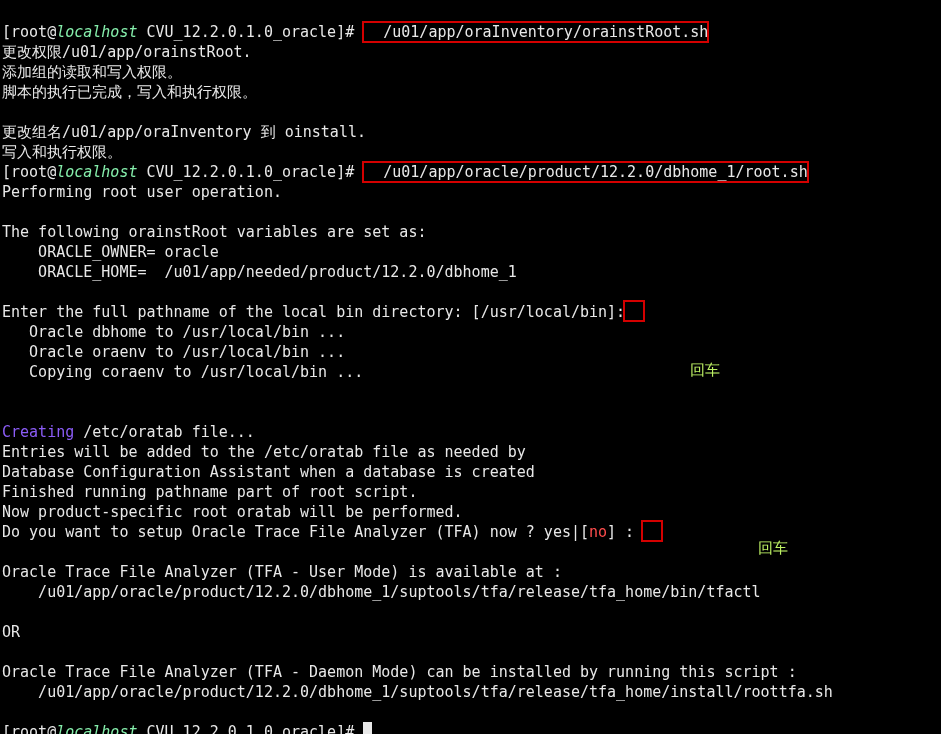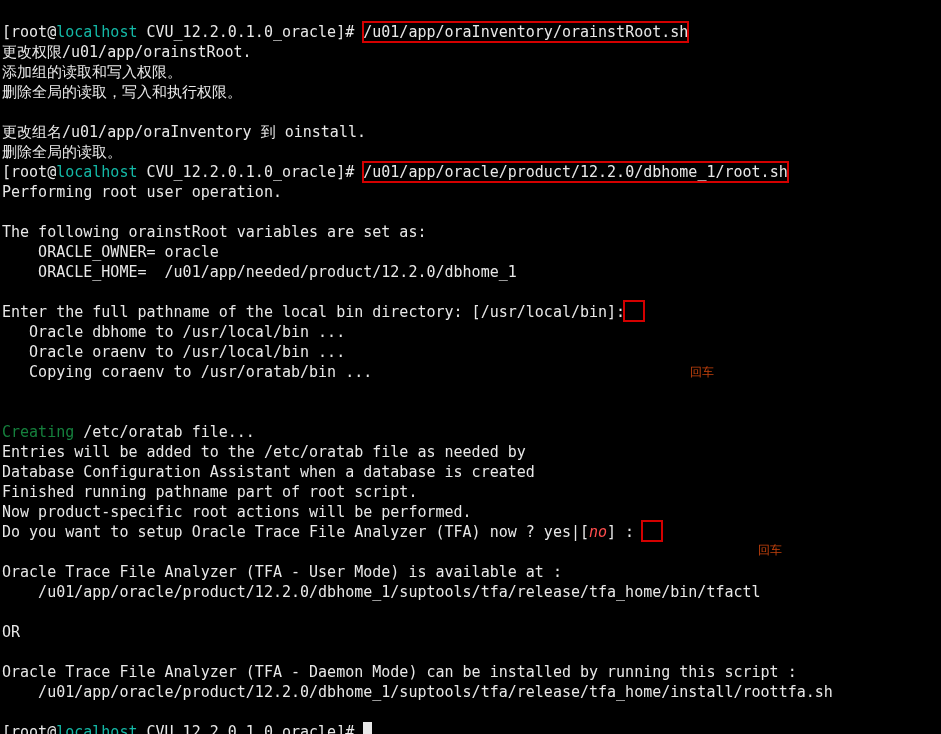"localhost" .host { color: #14b8a6 -> #86efac; font-style: none -> italic }
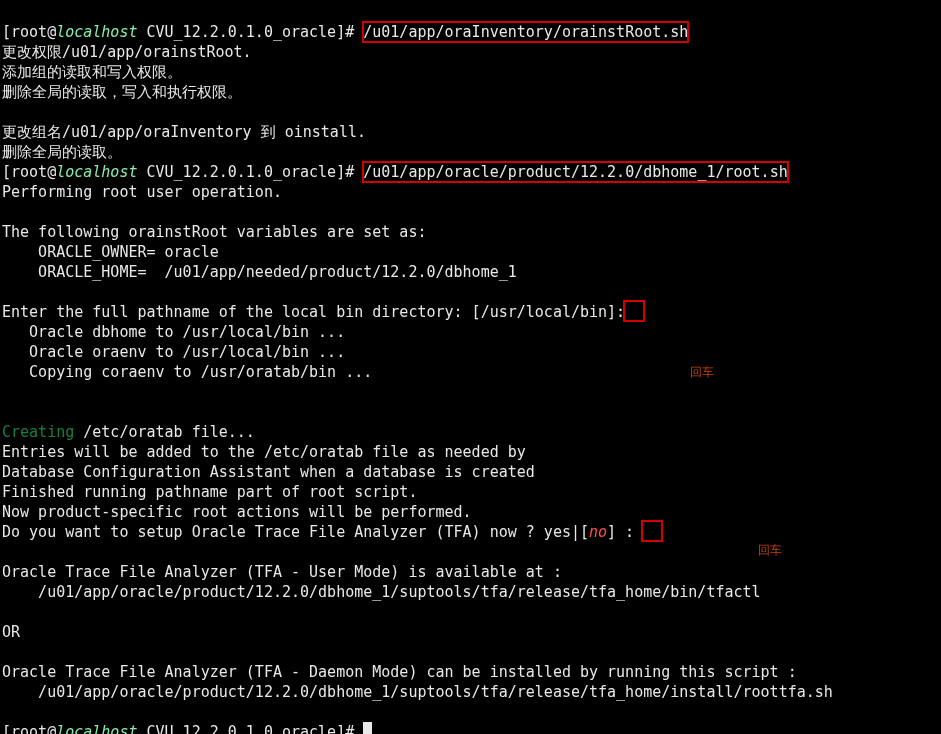"/u01/app/oraInventory/orainstRoot.sh" .box-red { padding-left: none -> 20px }
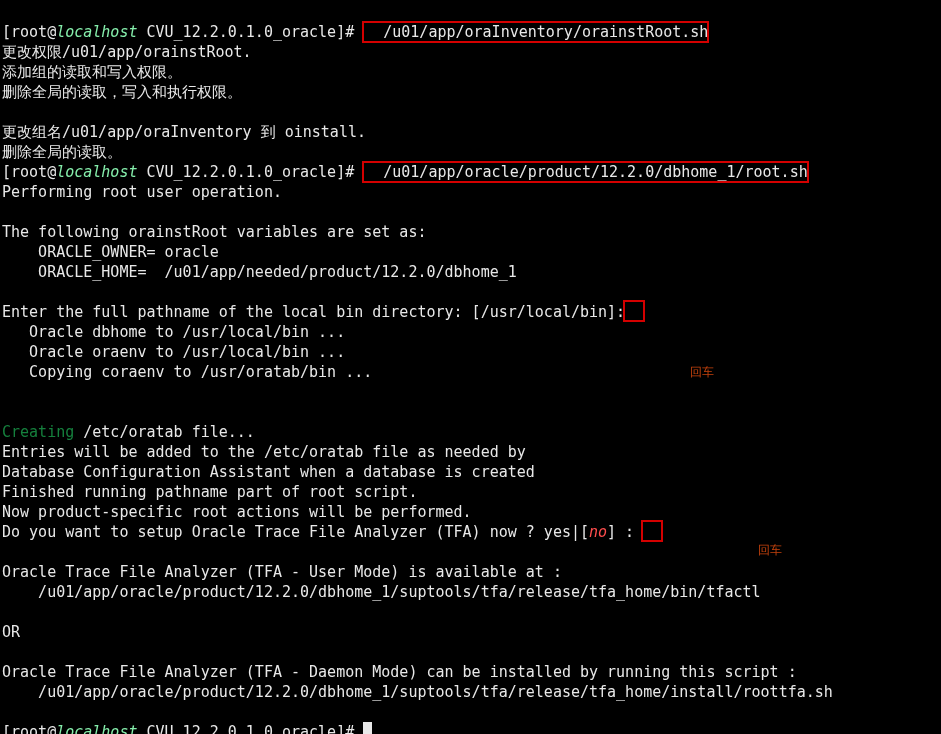"删除全局的读取，写入和执行权限。" span { text: 删除全局的读取 -> 脚本的执行已完成 }
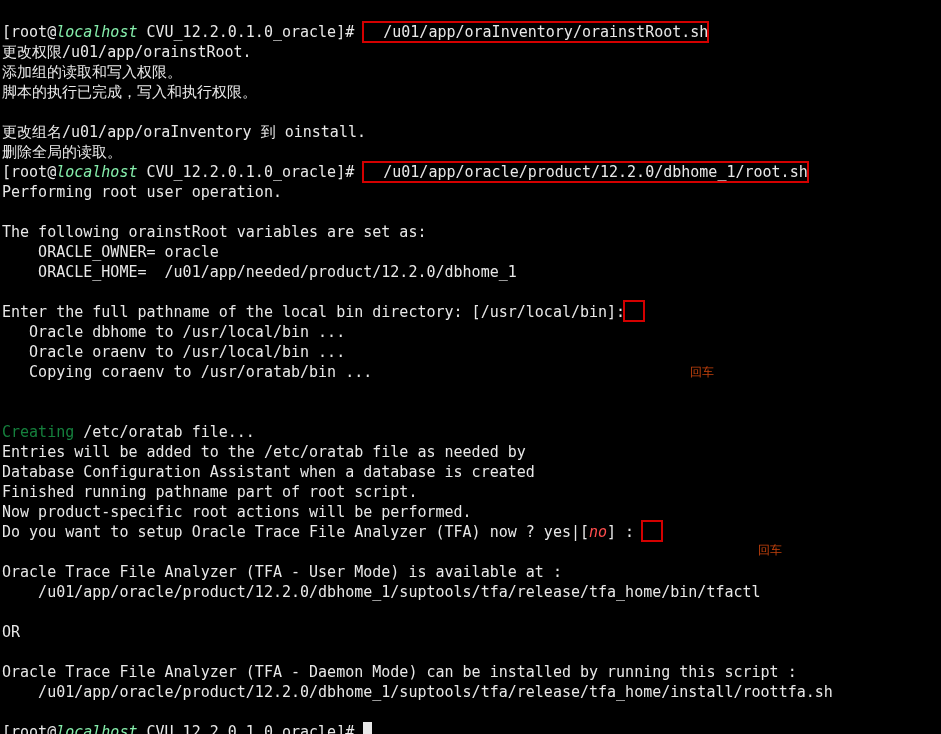"删除全局的读取。" span { text: 删除全局的读取 -> 写入和执行权限 }
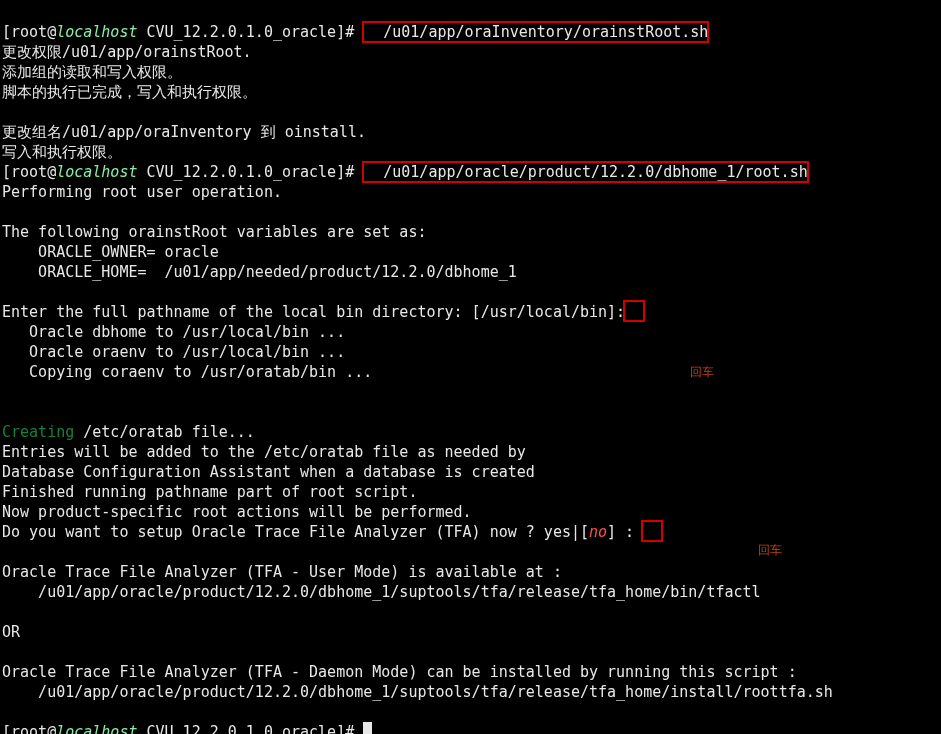"Copying coraenv to /usr/oratab/bin ..." span { text: /usr/oratab/bin -> /usr/local/bin }
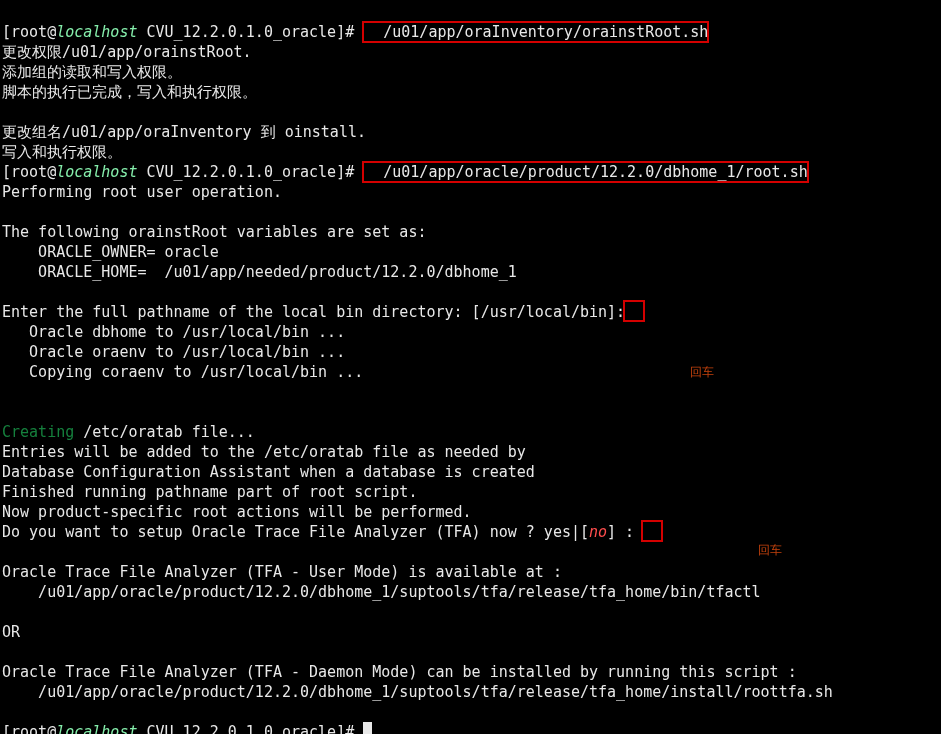"回车" .annot { color: #c2410c -> #bef264; font-family: Liberation Sans, sans-serif -> Liberation Mono, monospace; font-size: 12px -> 15px }
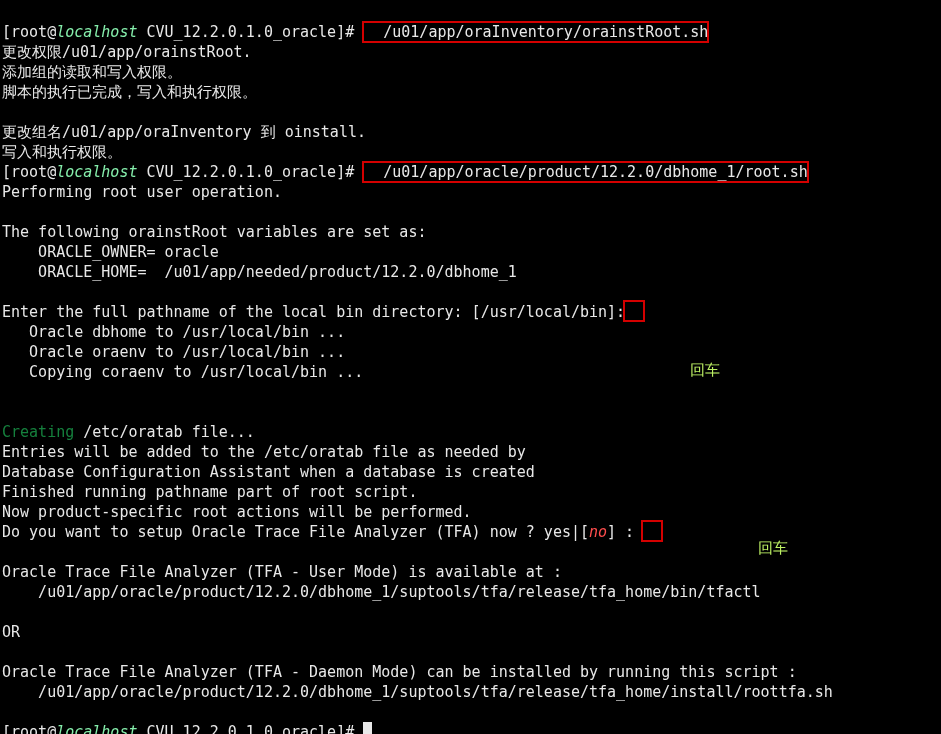"Creating" .cyan { color: #15803d -> #8b5cf6 }
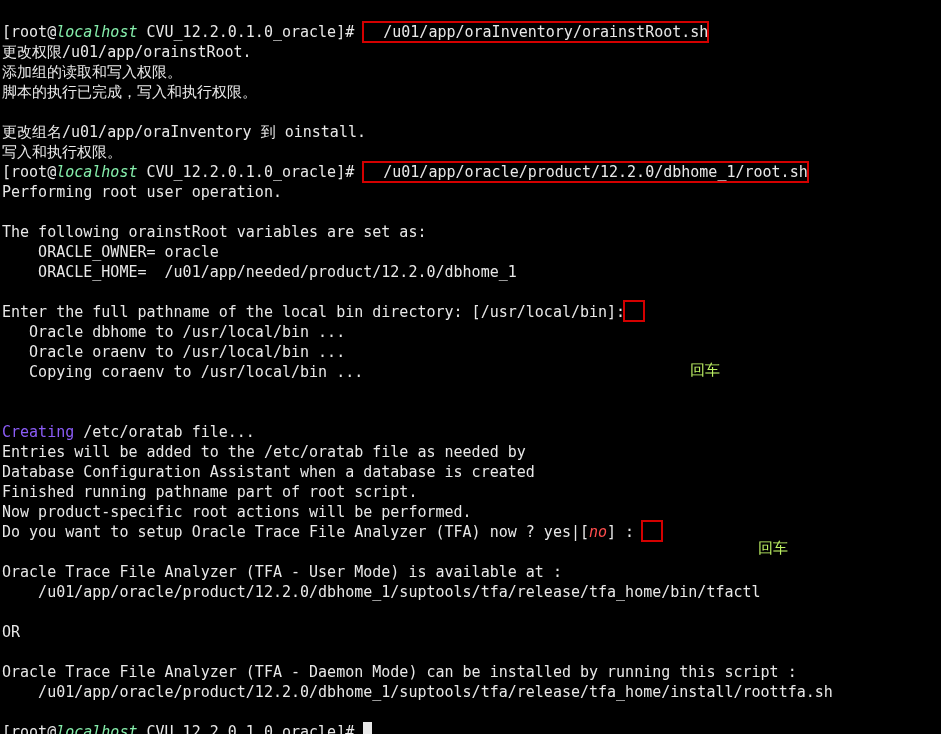"Now product-specific root actions will" span { text: actions -> oratab }
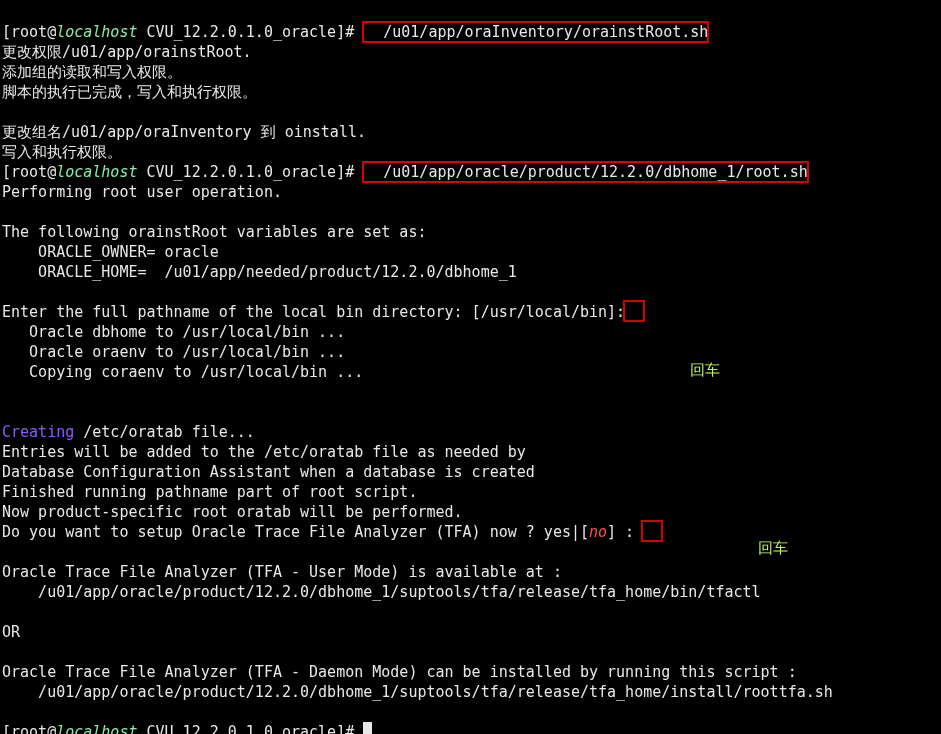"no" .no { font-style: italic -> none }
